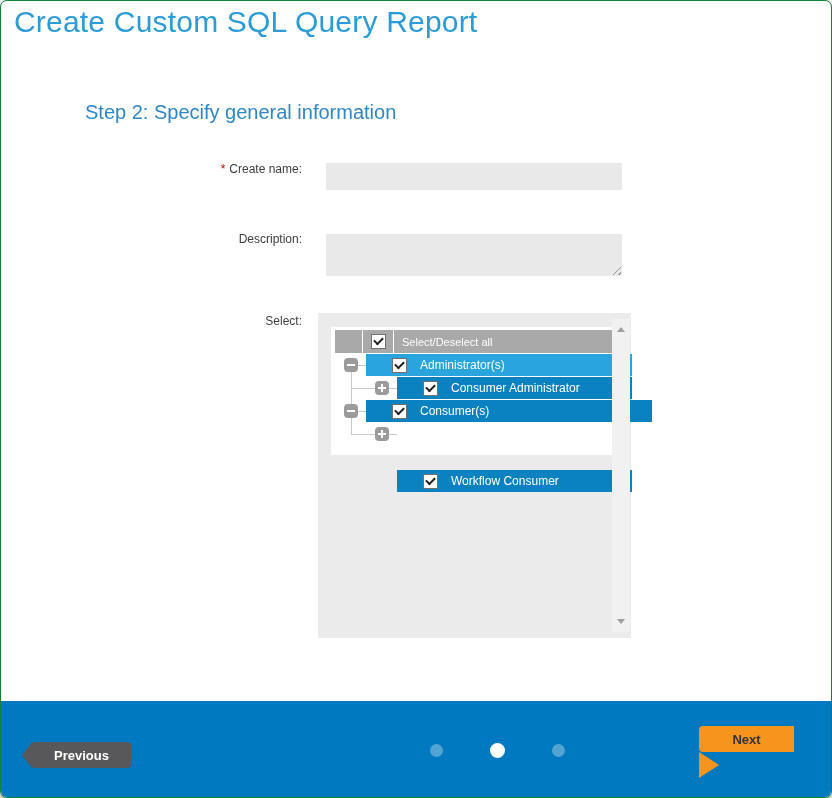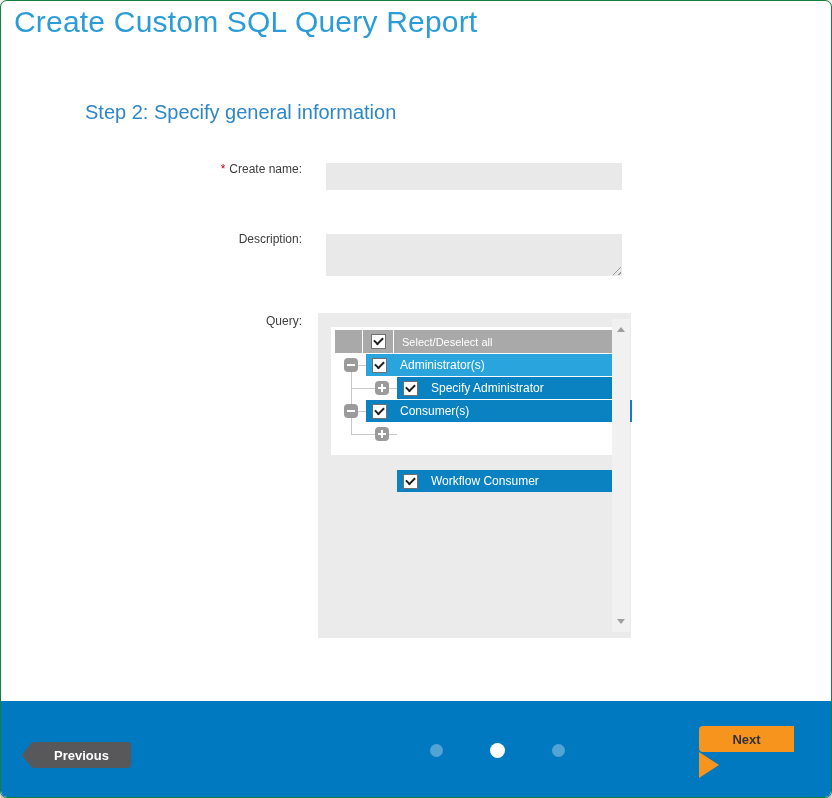"Query:" span { text: Query -> Select }
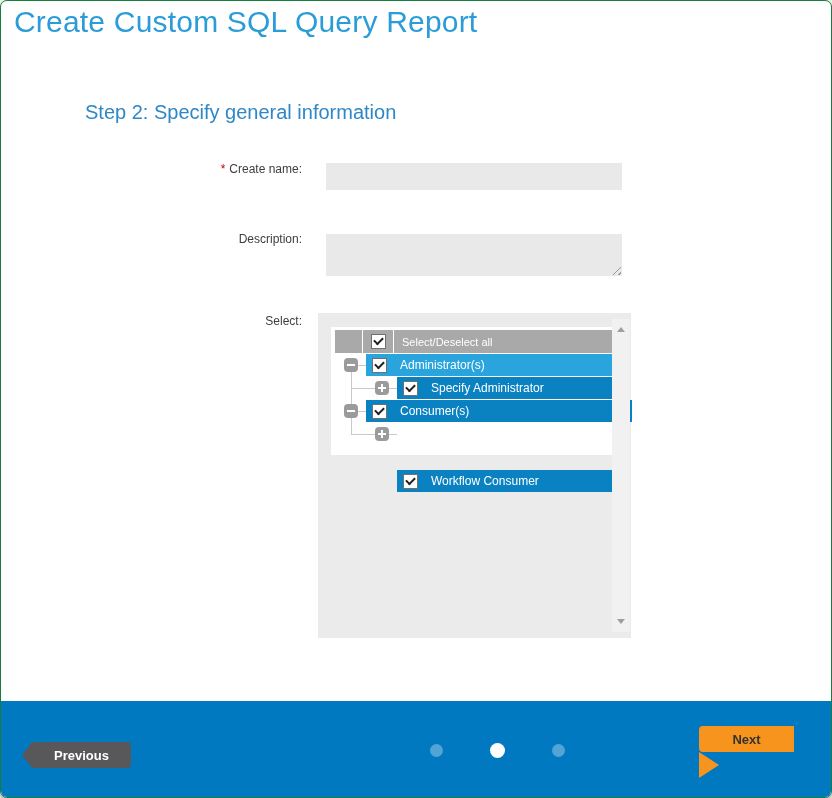"Administrator(s)" .tree-row { padding-left: none -> 20px }
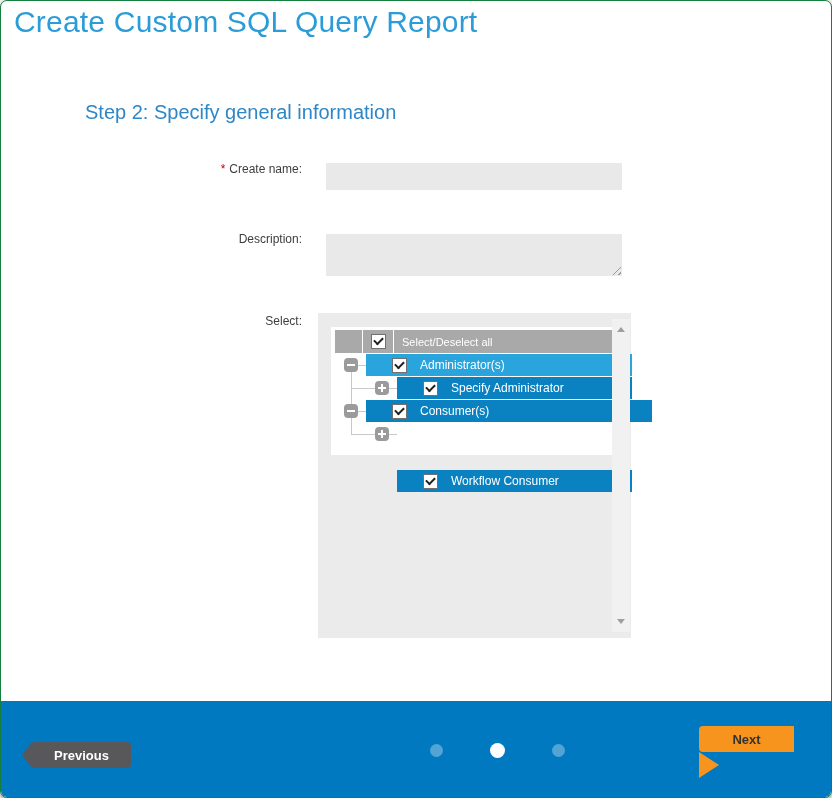"Specify Administrator" div.row-label { text: Specify -> Consumer }
